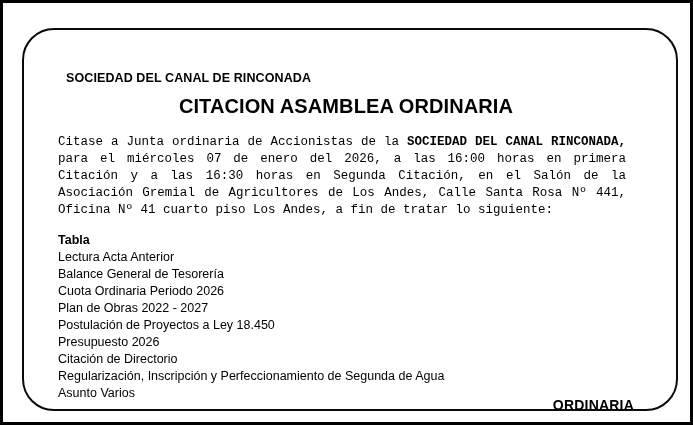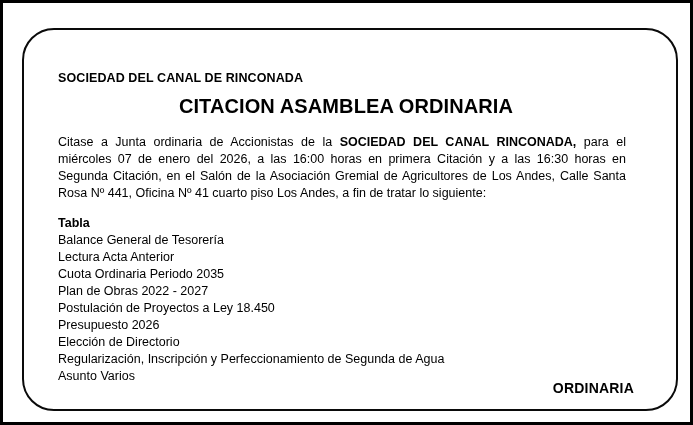"SOCIEDAD DEL CANAL DE RINCONADA" .org-name { margin-left: none -> 8px }
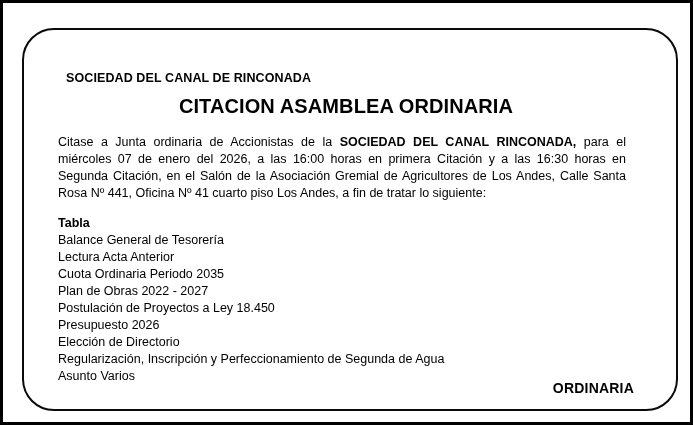"Citase a Junta ordinaria de" .body-paragraph { font-family: none -> Liberation Mono, monospace }
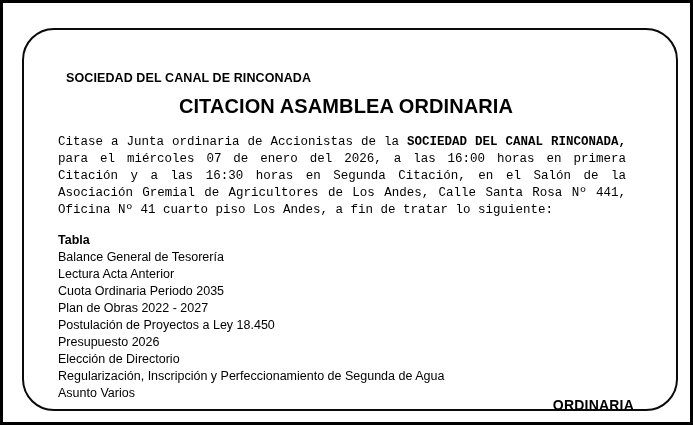"Balance General de Tesorería" div.agenda-item { order: before "Lectura Acta Anterior" -> after "Lectura Acta Anterior" }
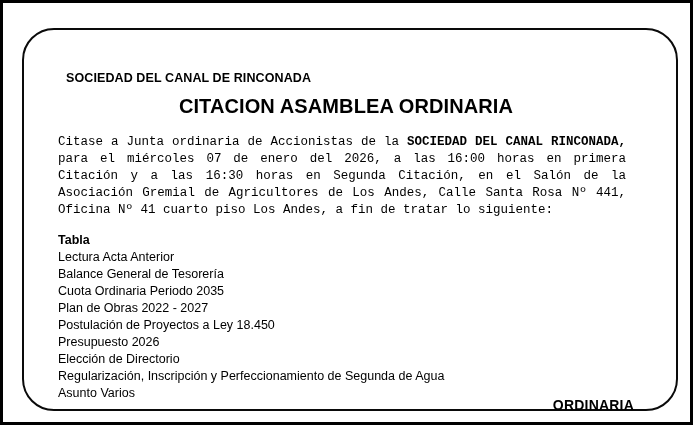"Cuota Ordinaria Periodo 2035" div.agenda-item { text: 2035 -> 2026 }
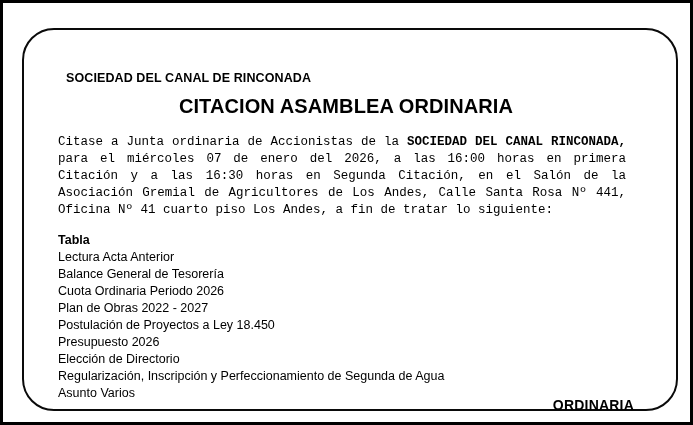"Elección de Directorio" div.agenda-item { text: Elección -> Citación }
